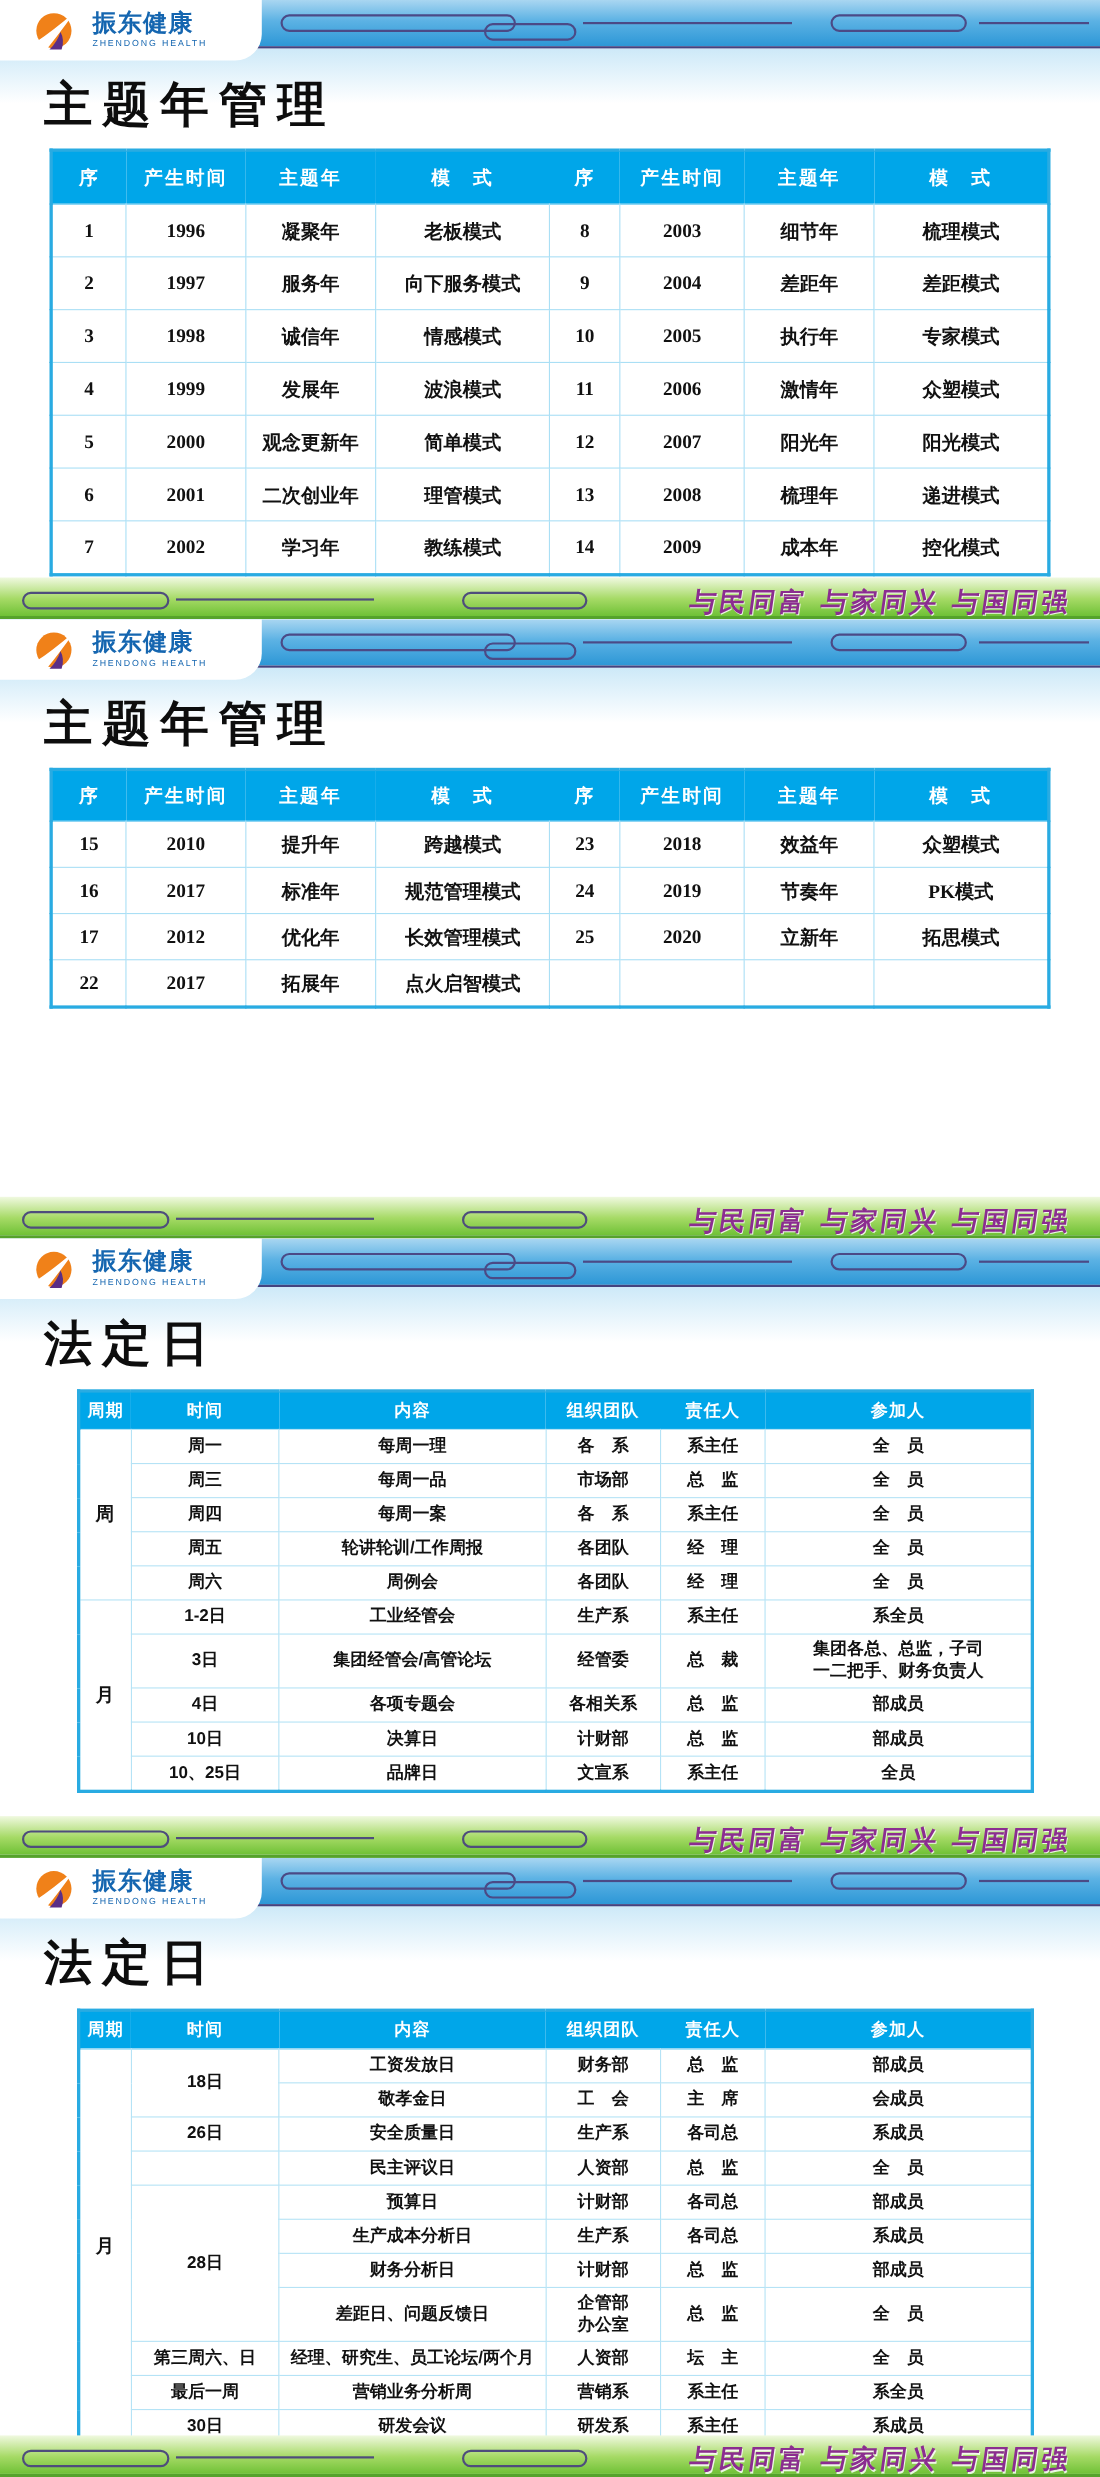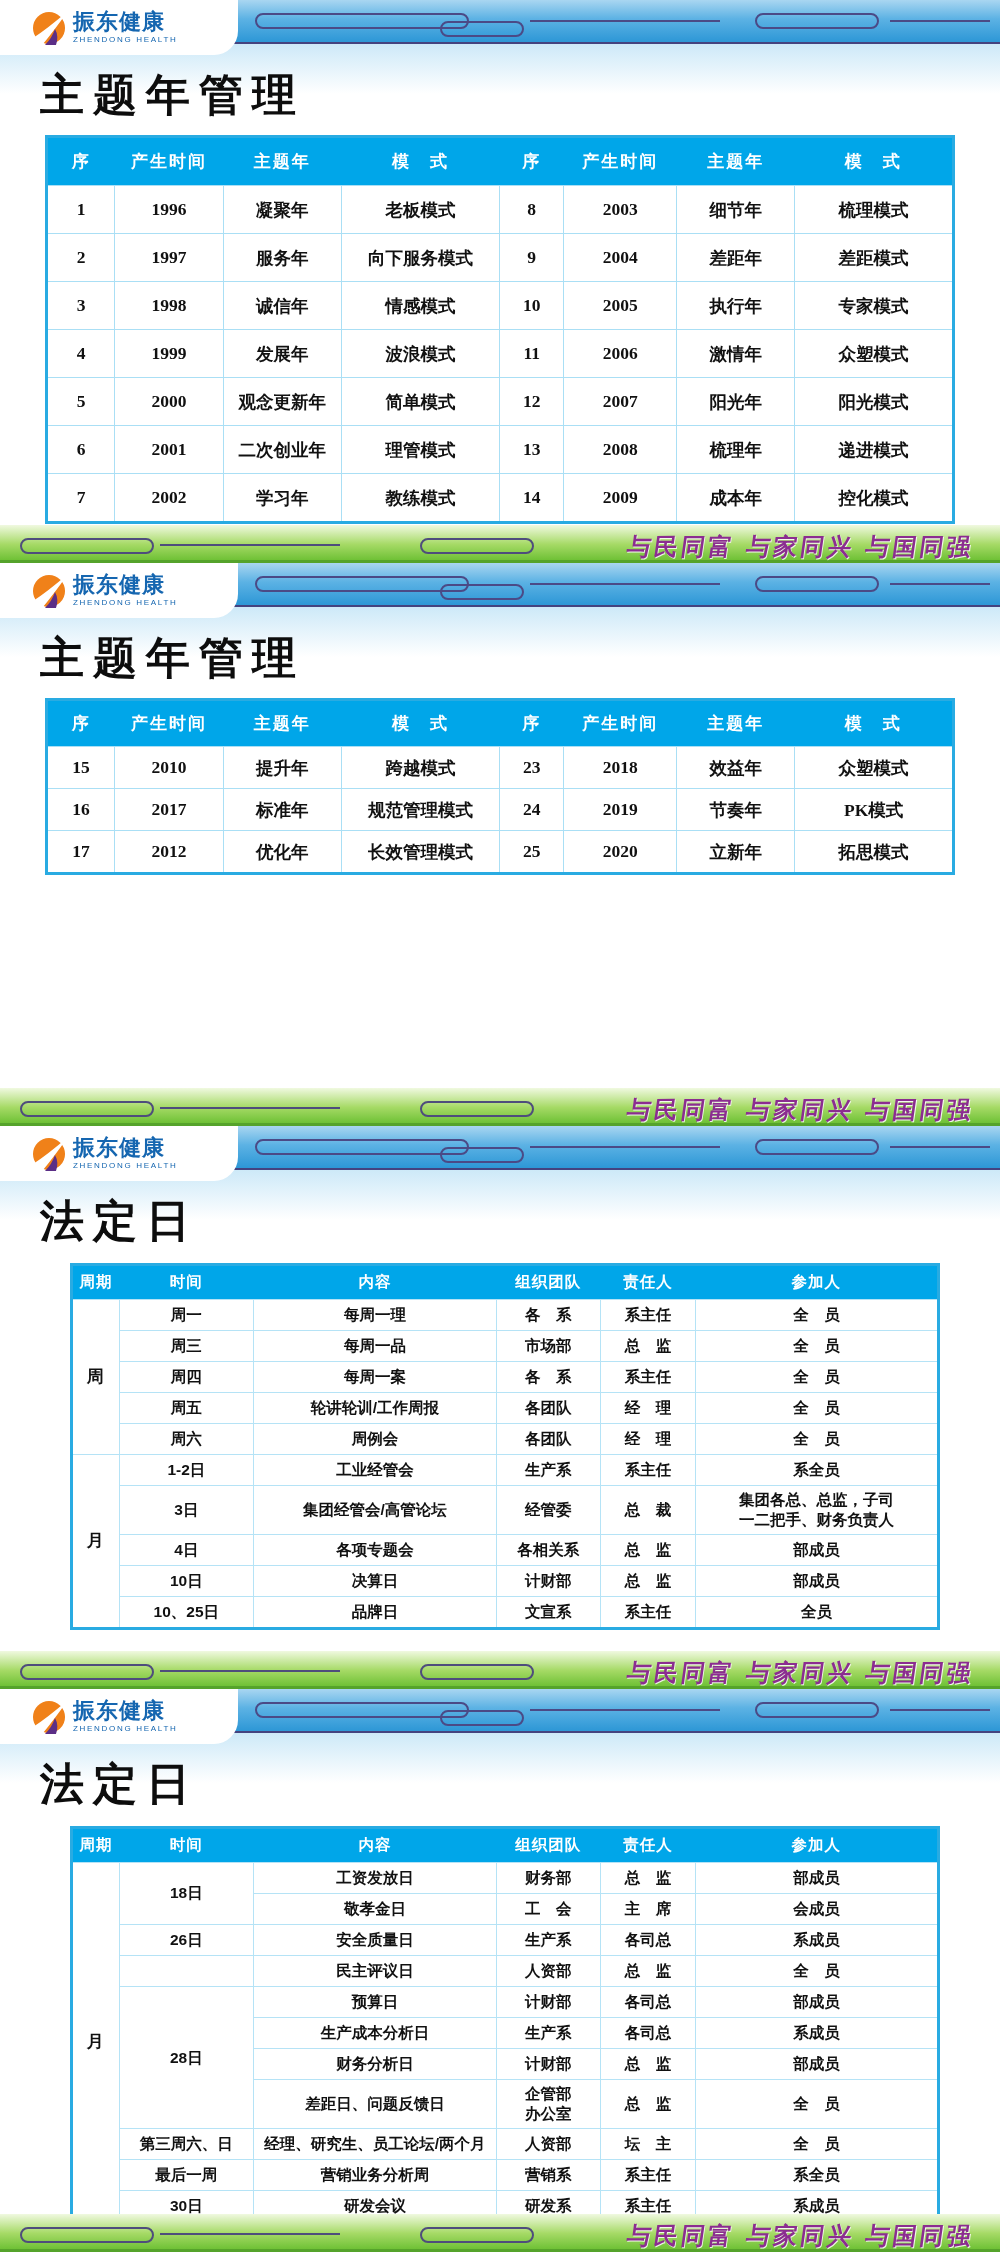"振东健康" .logobox { gap: 3px -> 14px }
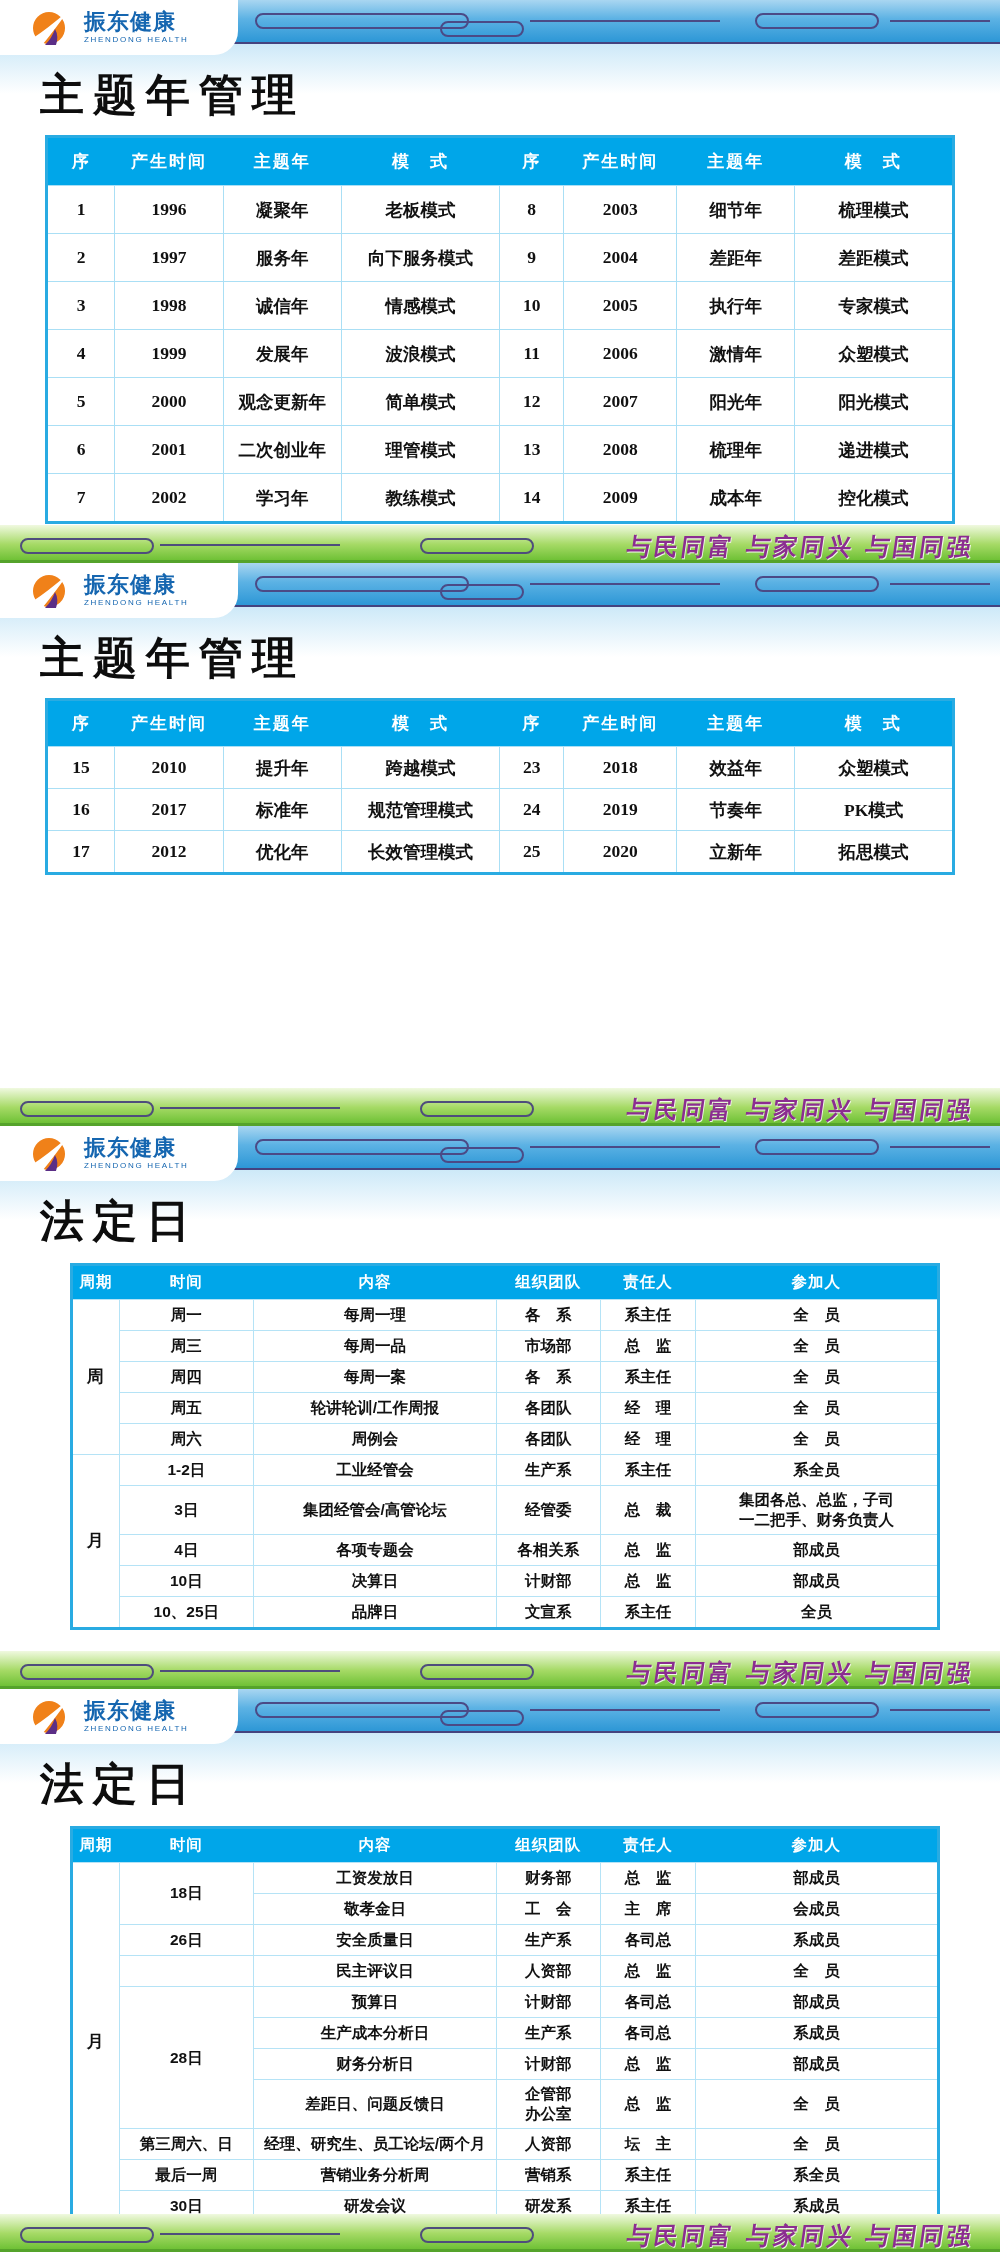"22" tr { html: none -> <tr> <td>22</td> <td>2017</td> <td>拓展年</td> <td>点火启智模式</td> <td></td> <td></td> <td></td> <td></td> </tr> }
